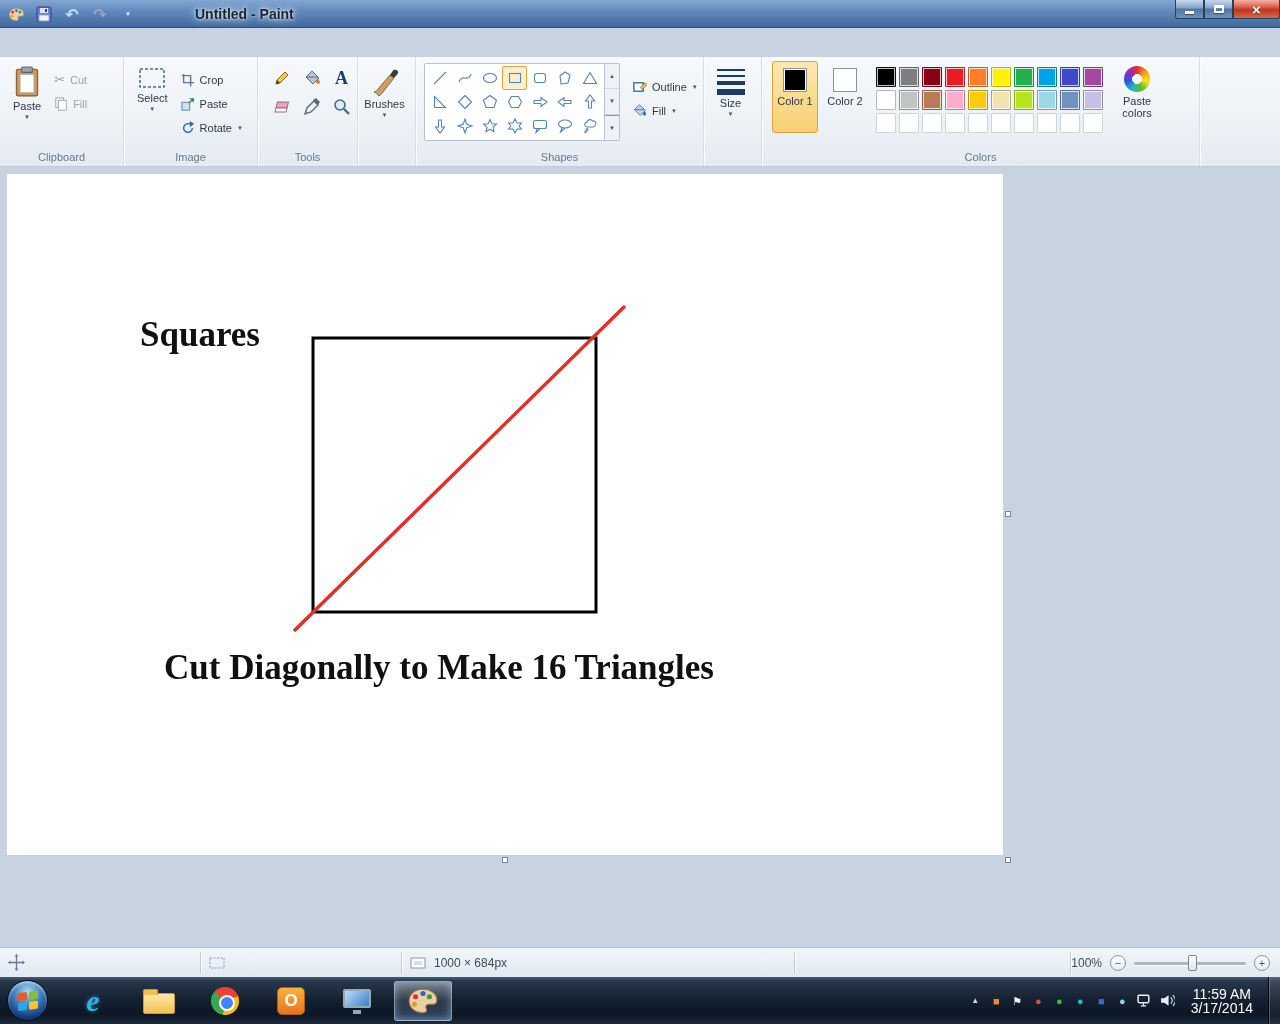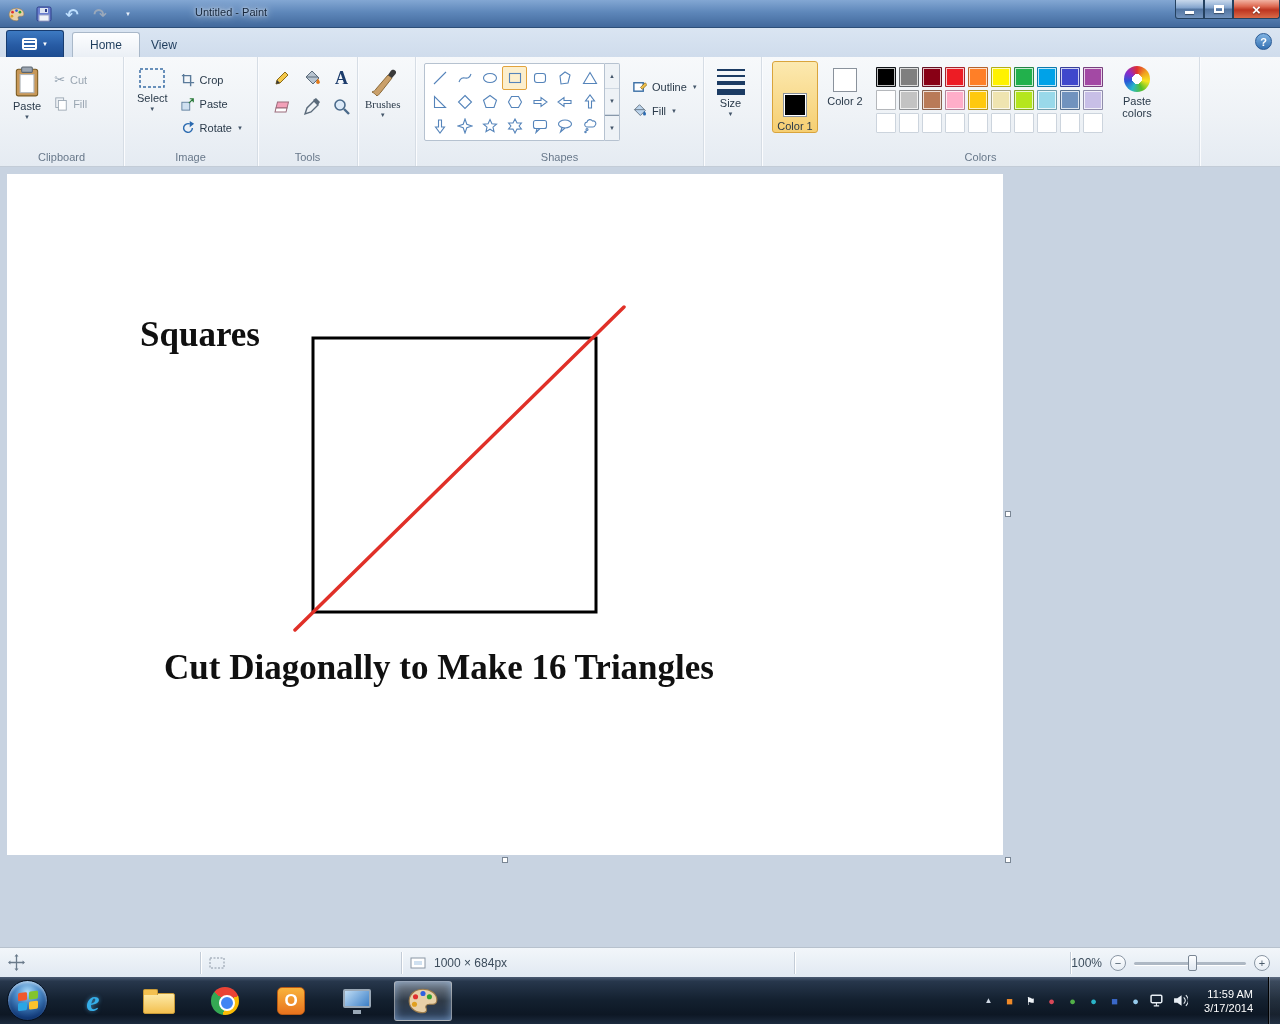"Untitled - Paint" .title-text { font-size: 11px -> 14px; font-weight: none -> bold }
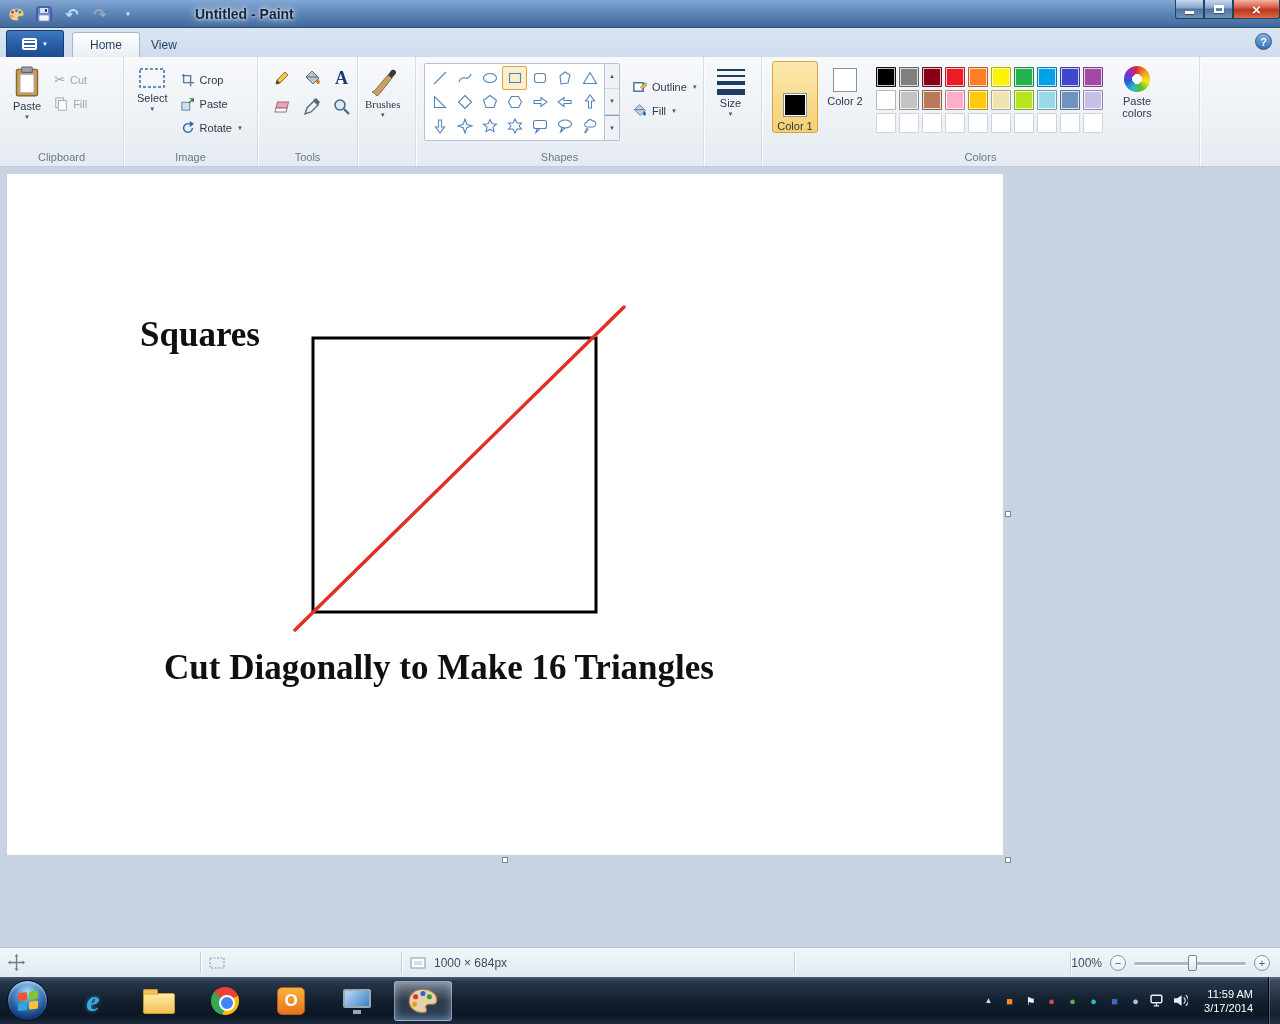"Home" div.tabrow { html: <div> <div> <span></span> <span>▼</span> </div> <div>Home</div> <div>View</div> <div>?</div> </div> -> none }
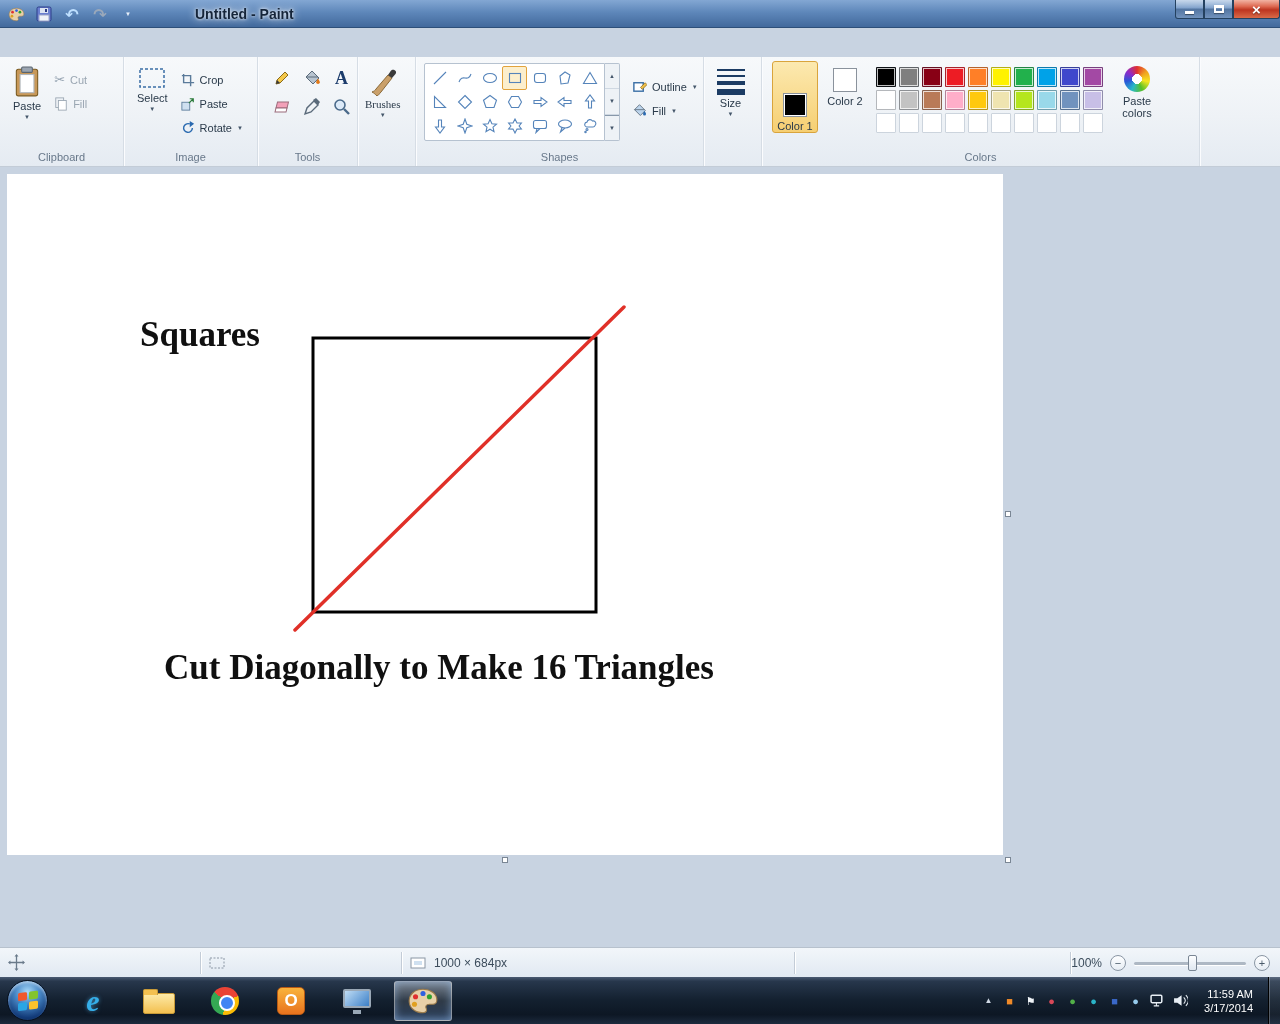"Brushes" div.grow { font-family: Liberation Serif, serif -> none; justify-content: flex-start -> center }
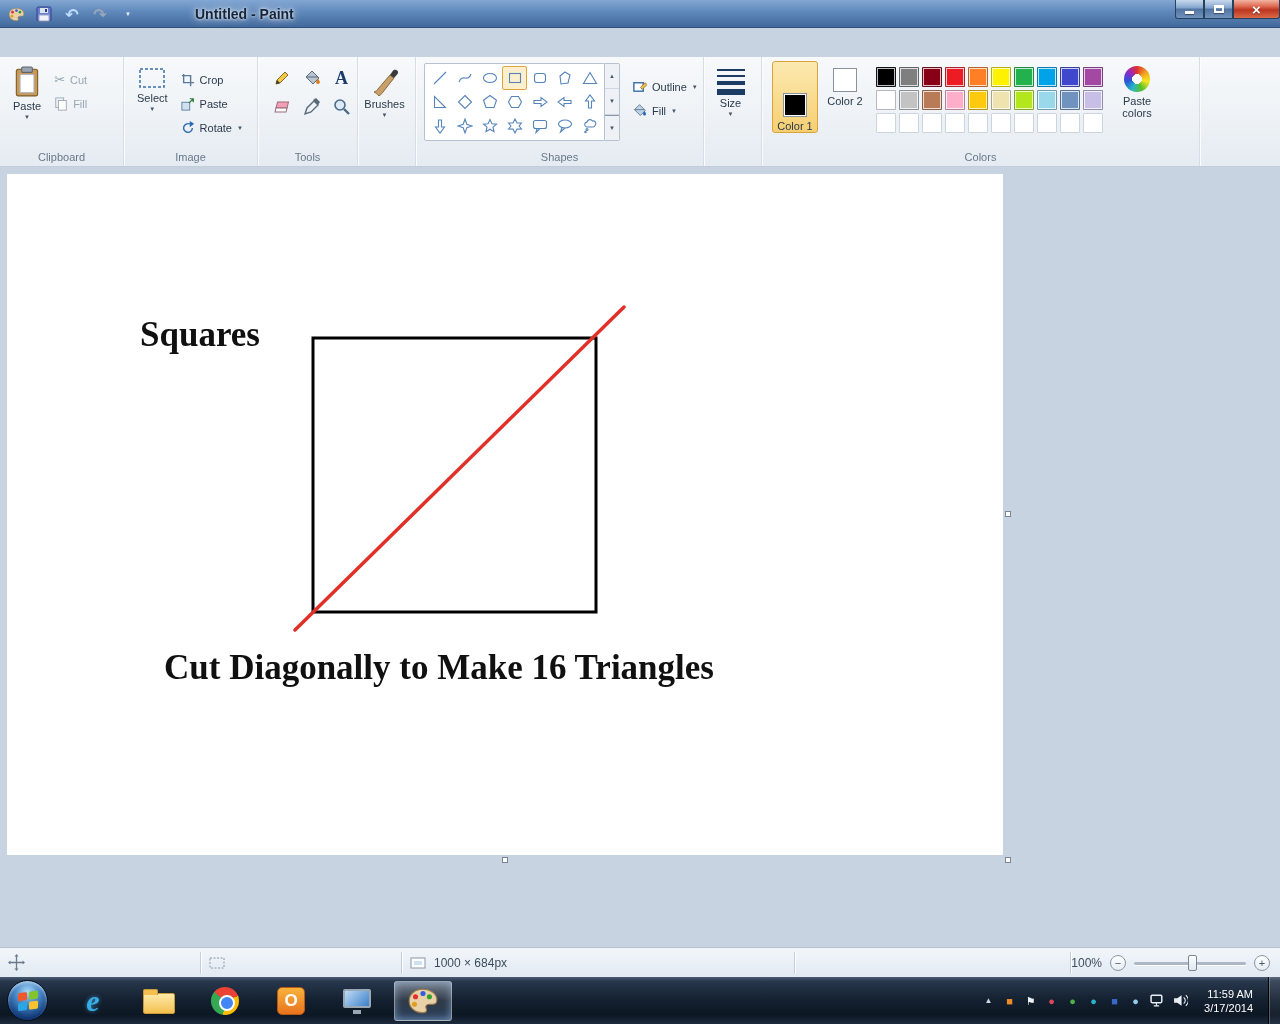"Color 1" .color-big.selected { justify-content: flex-end -> none }
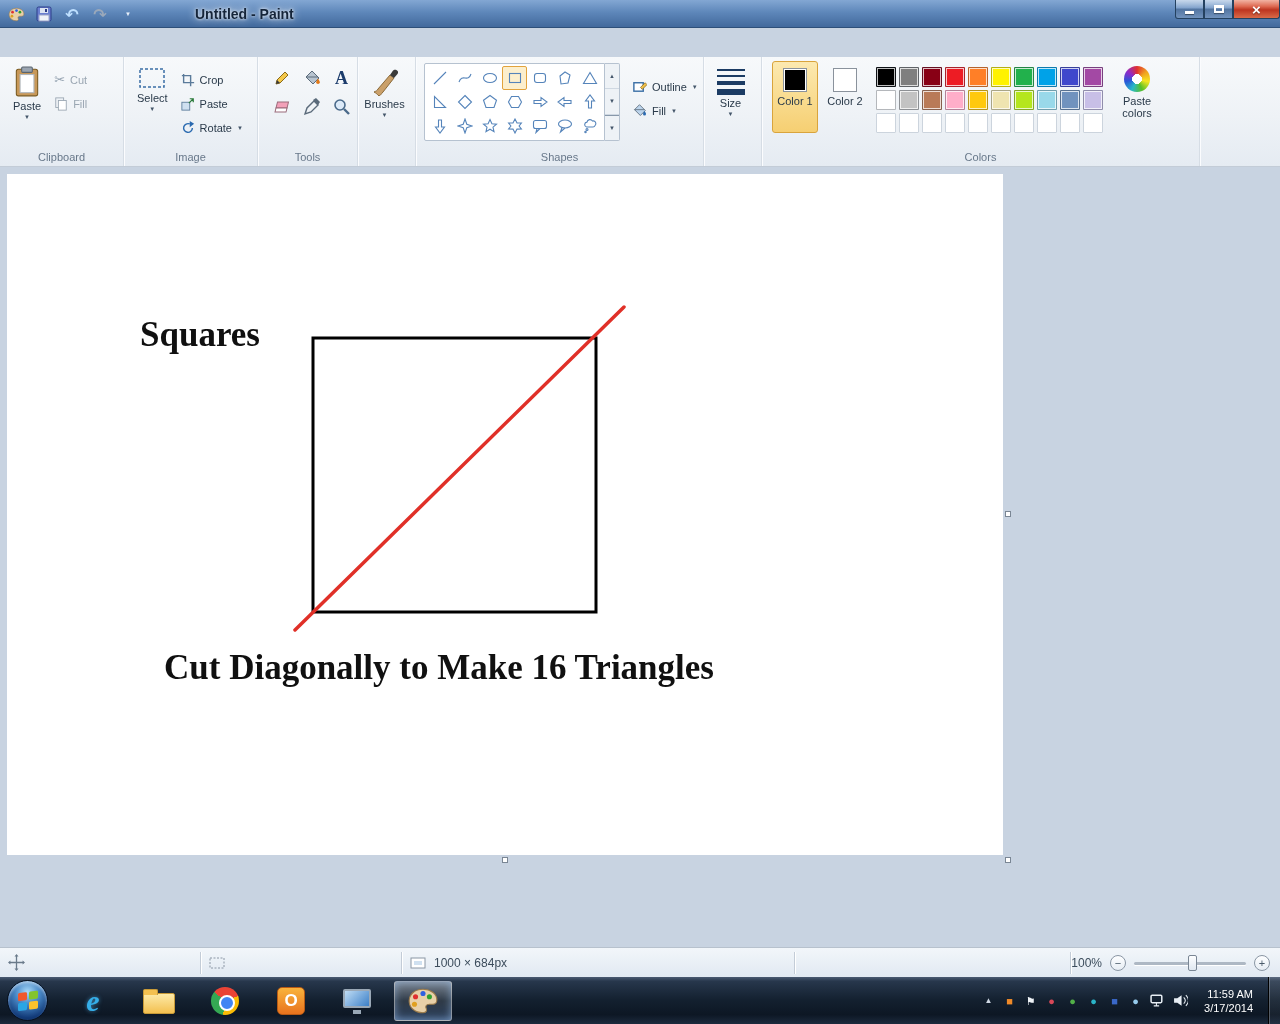"11:59 AM" .clock { font-size: 11px -> 14px; text-align: right -> center }
